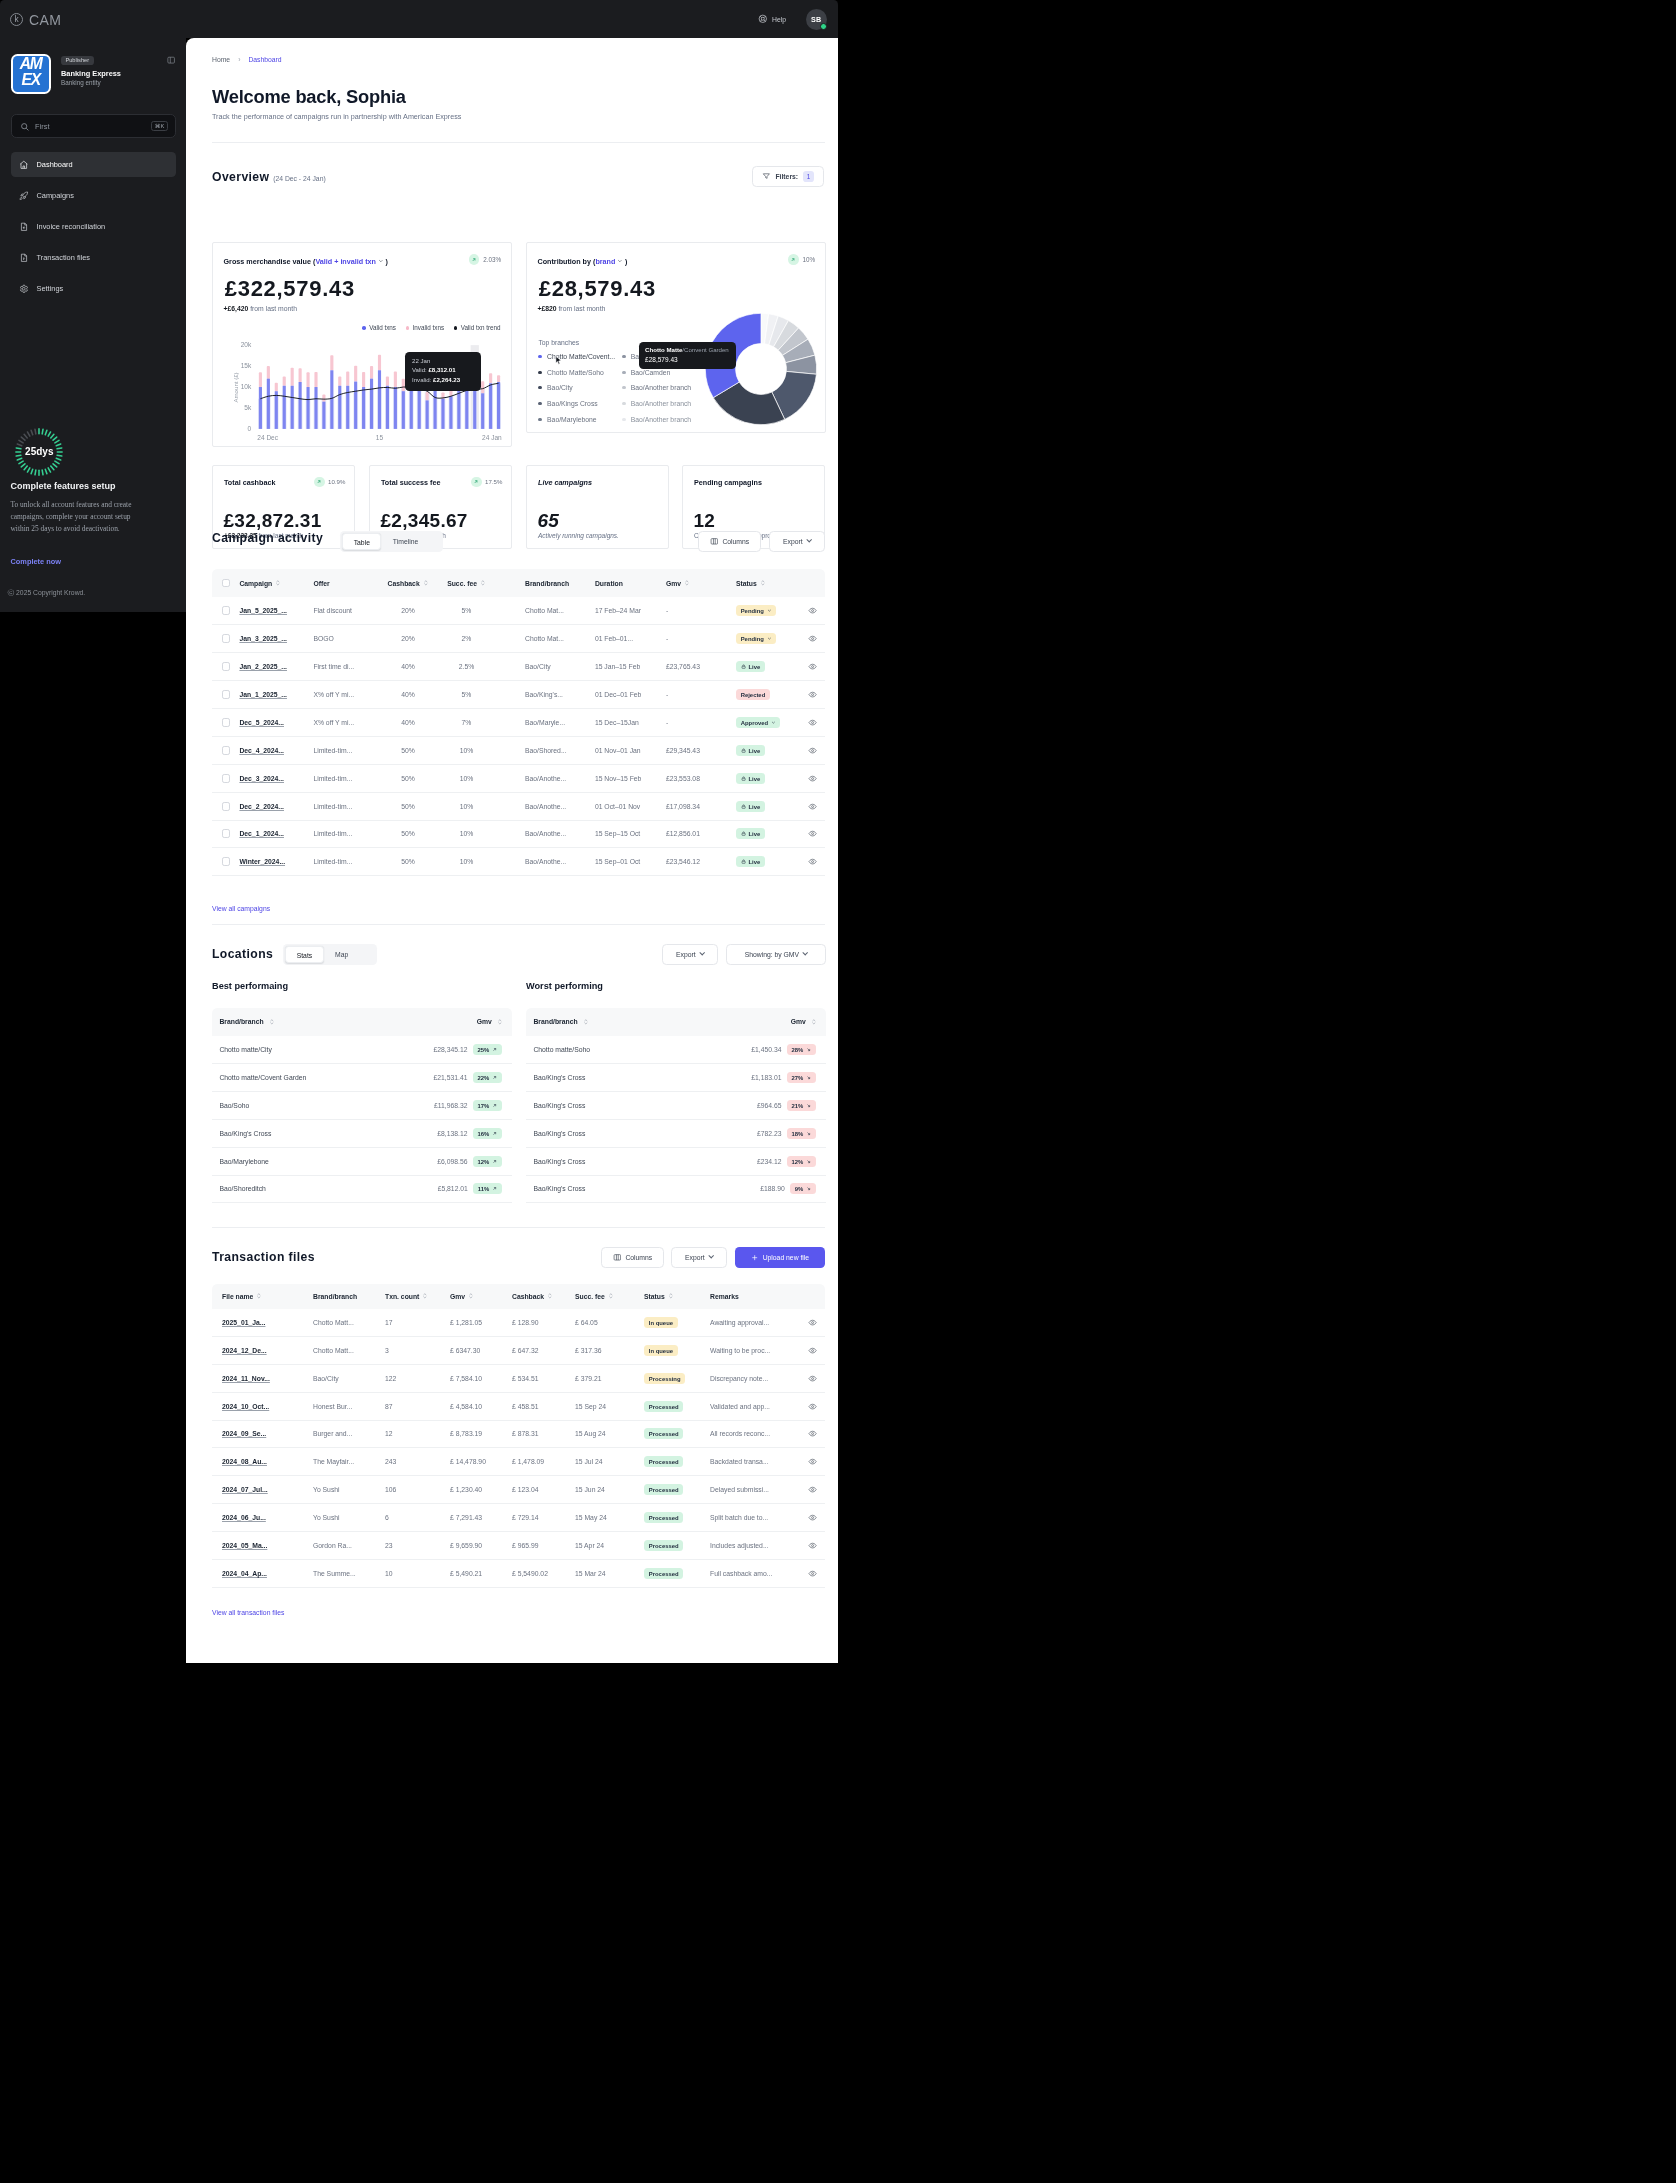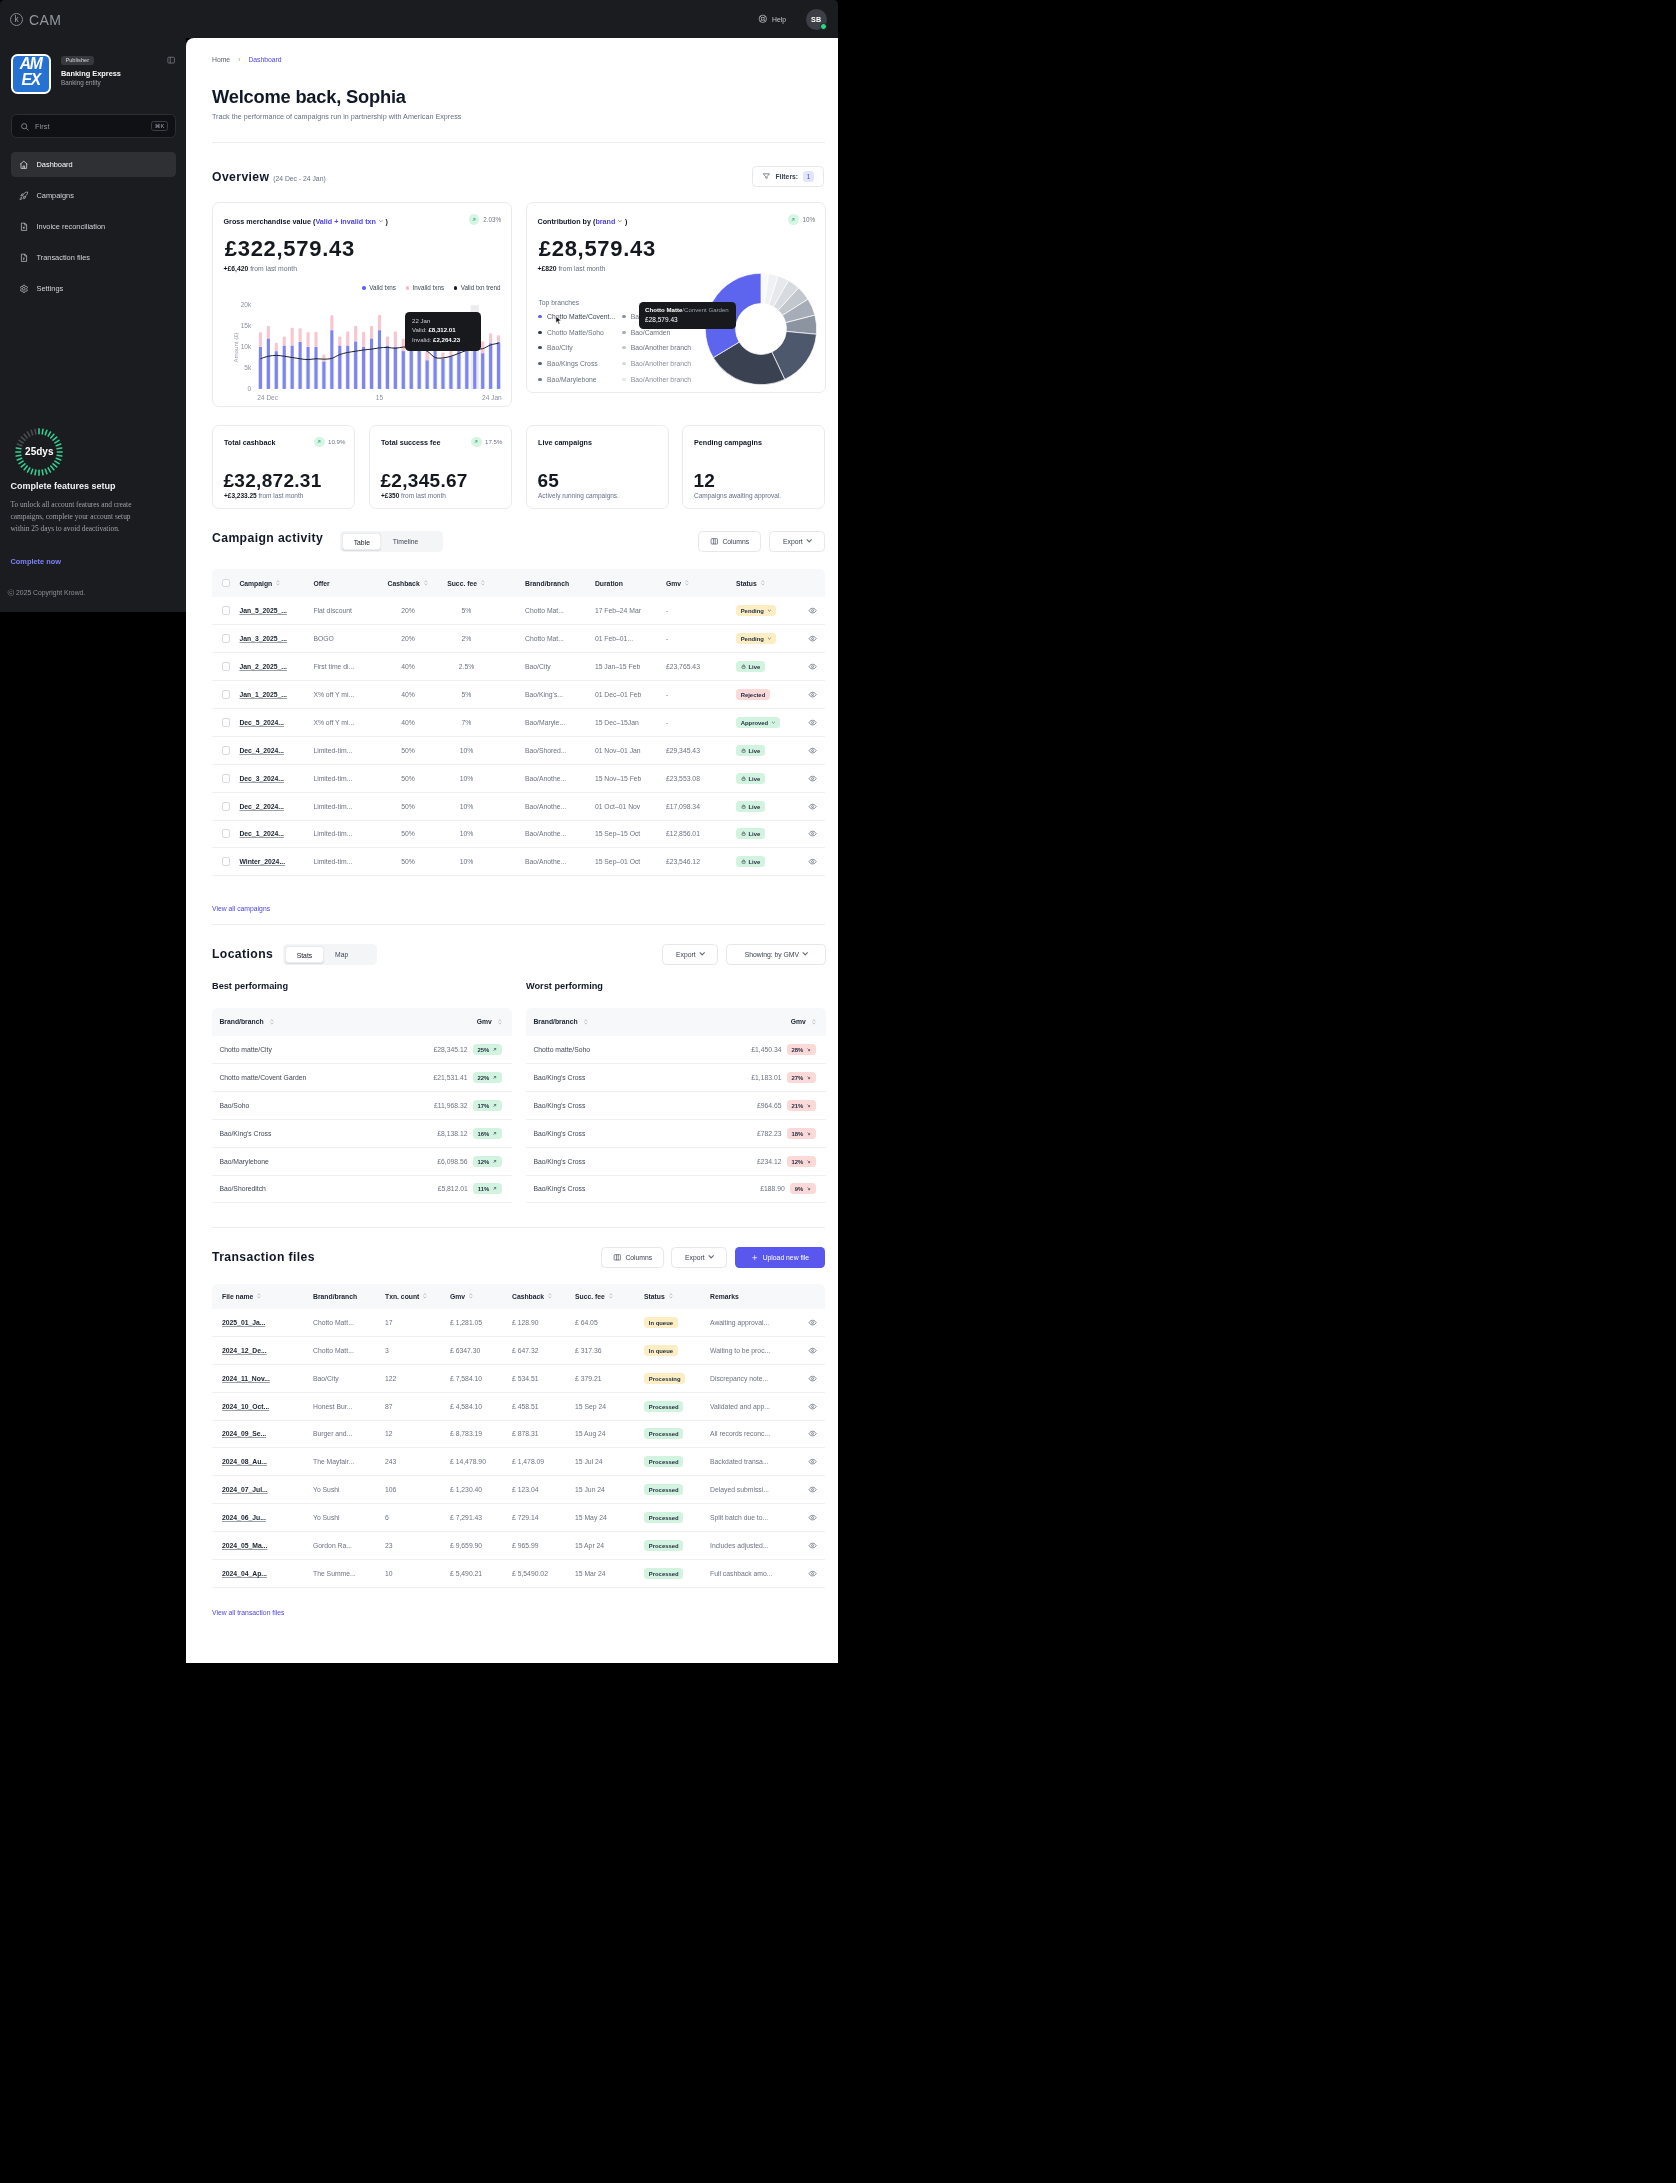"Gross merchandise value (Valid +" .card { border-radius: 7px -> 2px; margin-top: none -> 40px }
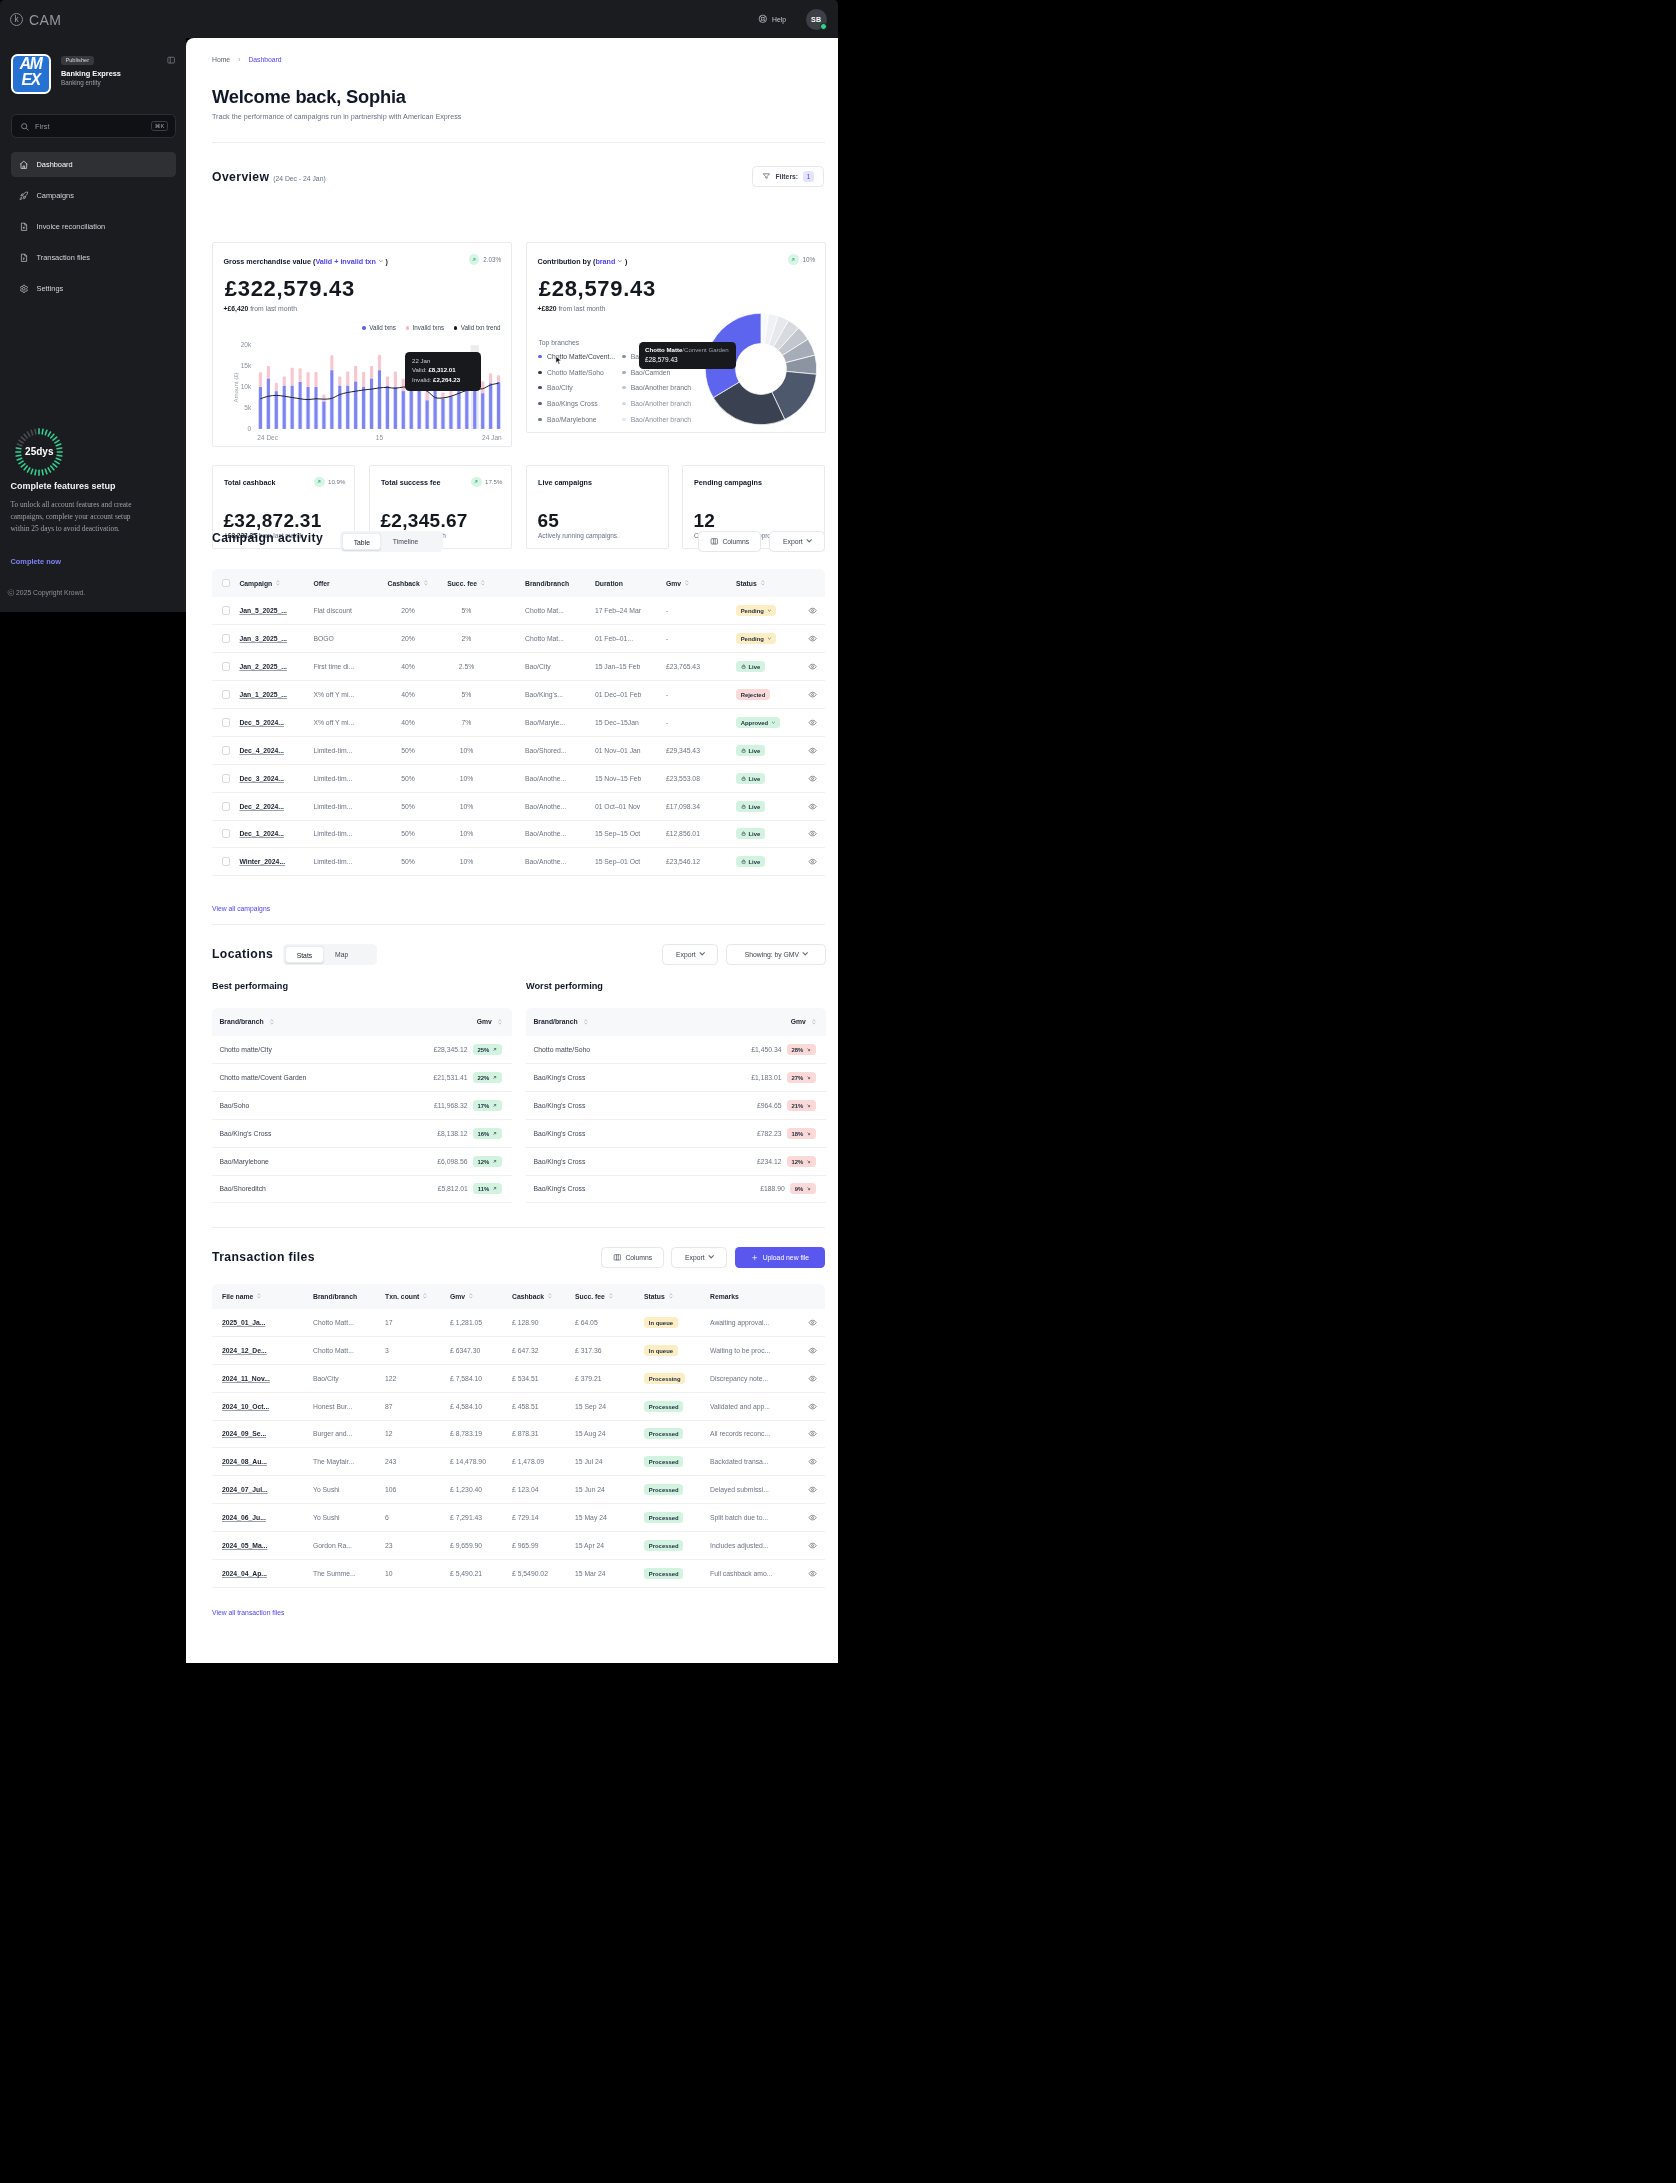"Live campaigns" div.card { font-style: none -> italic }
